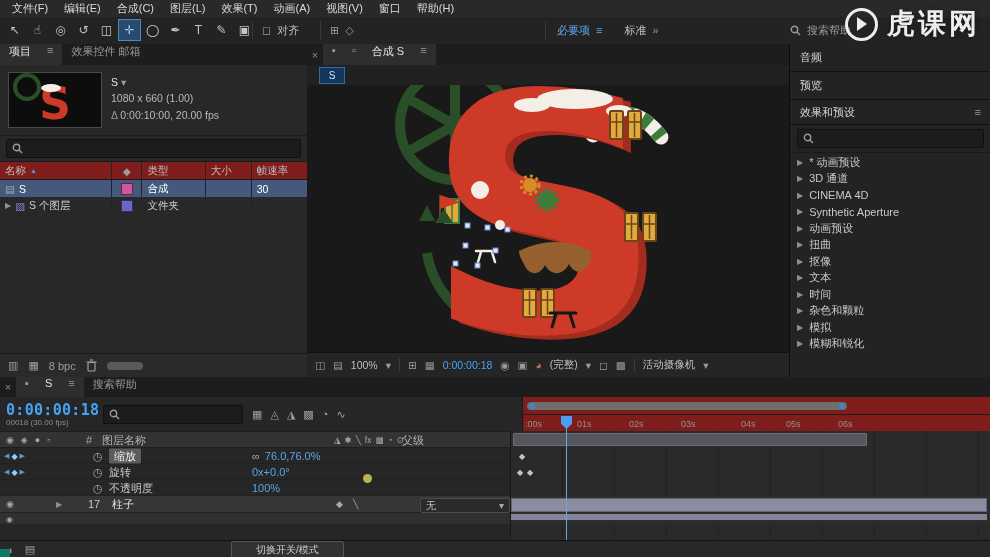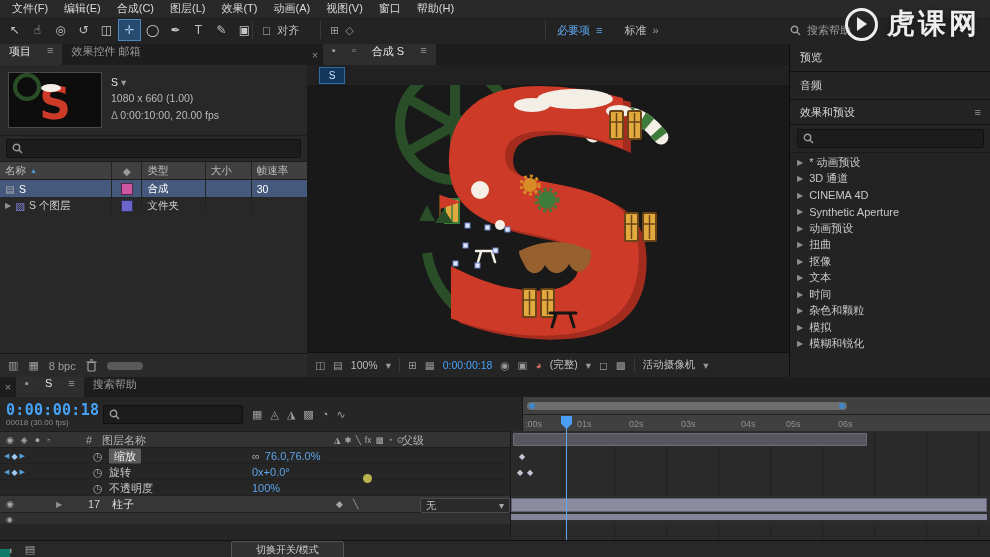"预览" div.rp-head { order: before "音频" -> after "音频" }
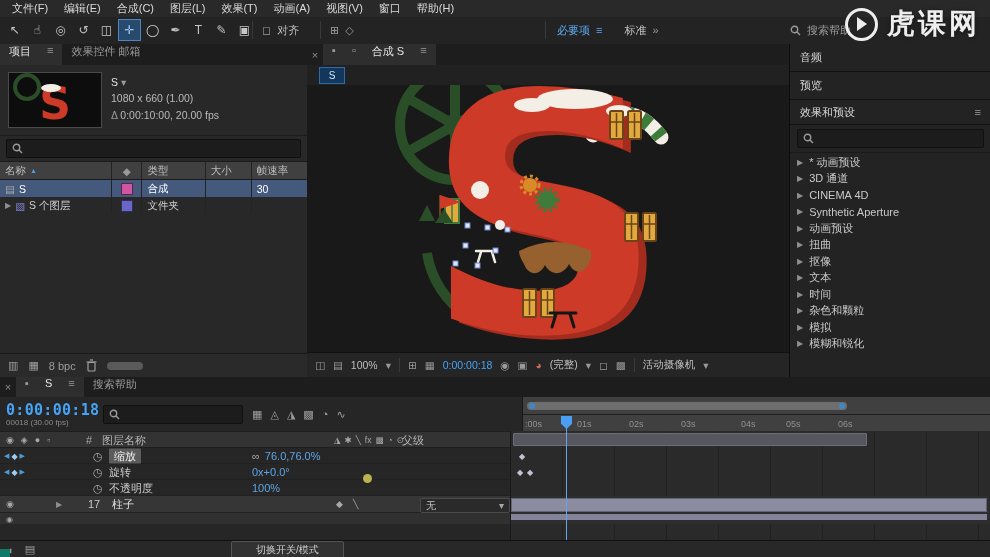"名称" .thead { background: #404040 -> #7f1d1d }
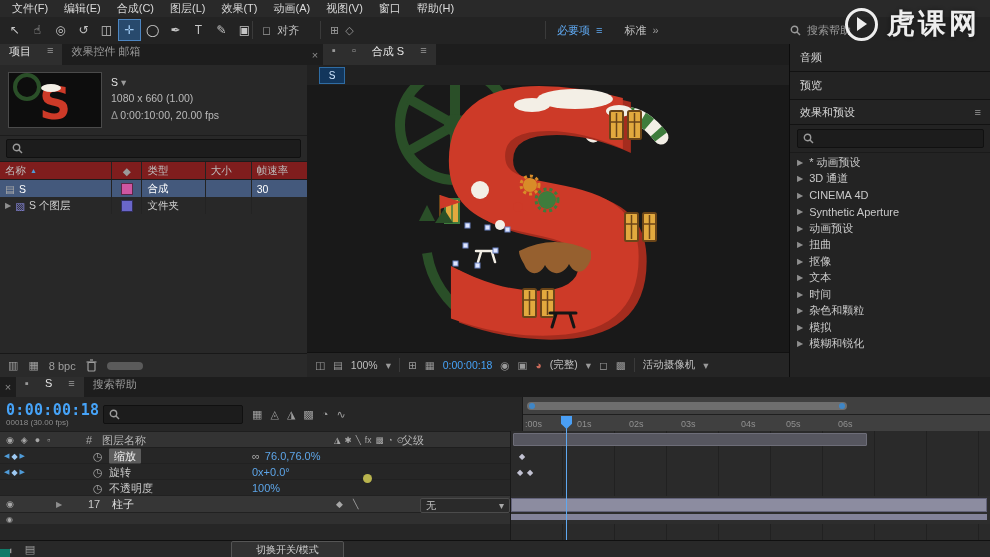":00s" .ctrl-row .R { background: #404040 -> #7f1d1d }
